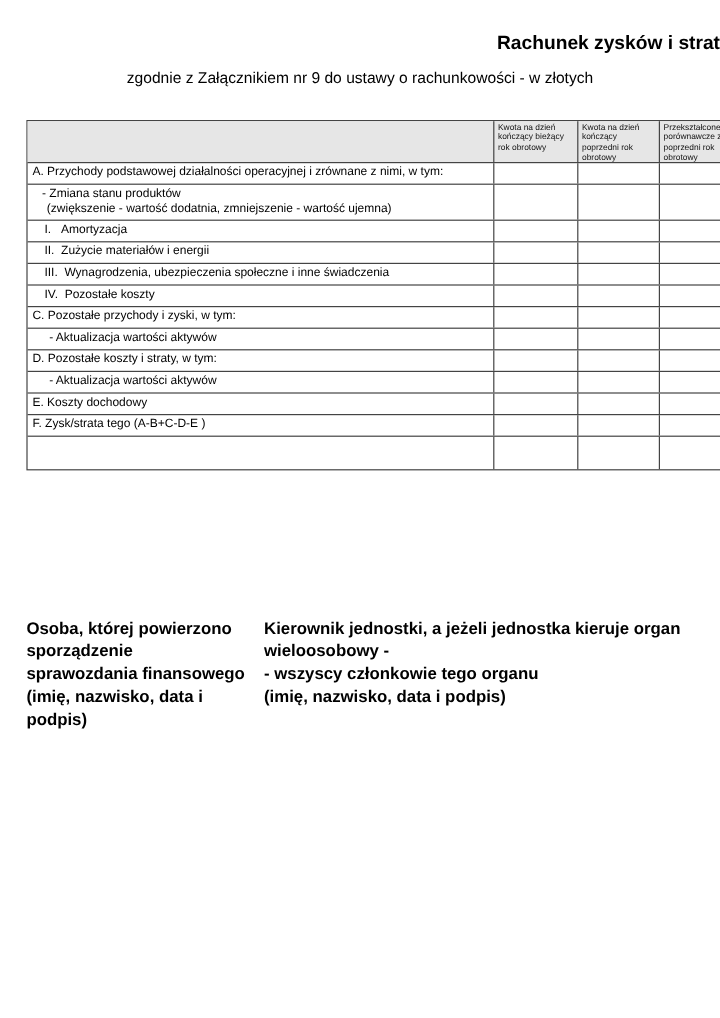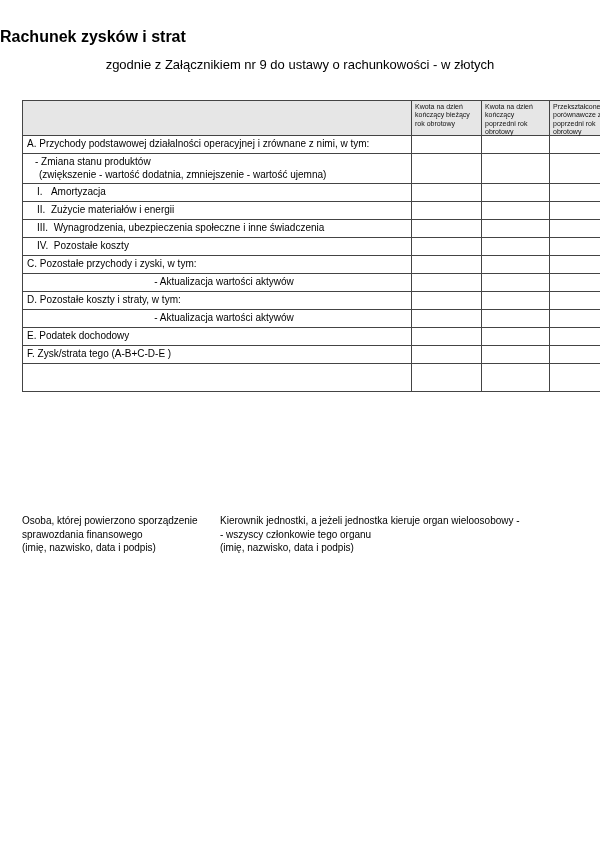"Rachunek zysków i strat" .title { text-align: left -> right }
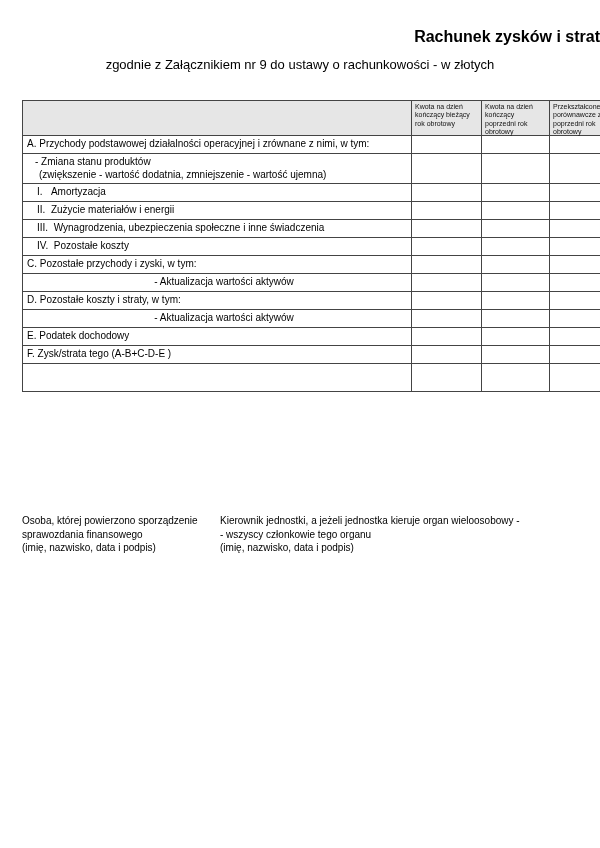"- Aktualizacja wartości aktywów" .sub { text-align: center -> none }
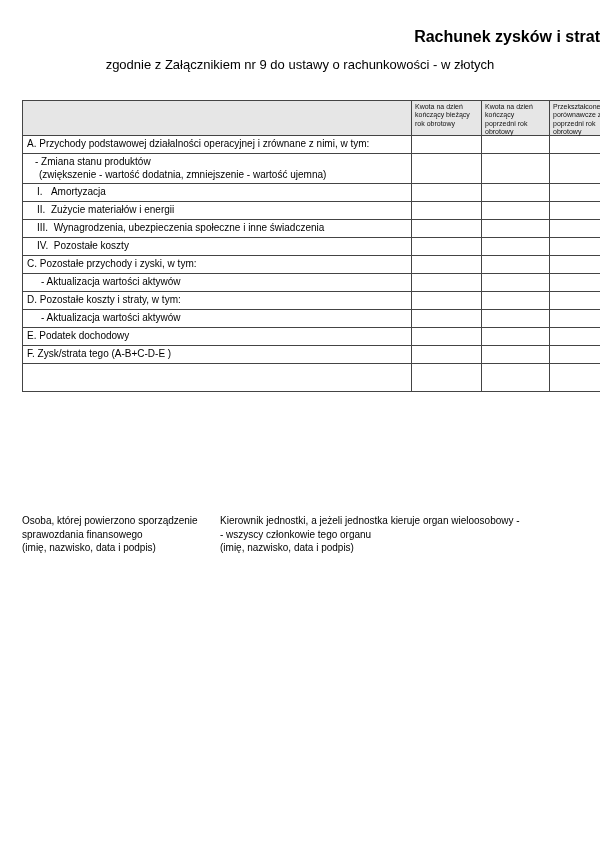"E. Podatek dochodowy" div.cell { text: Podatek -> Koszty }
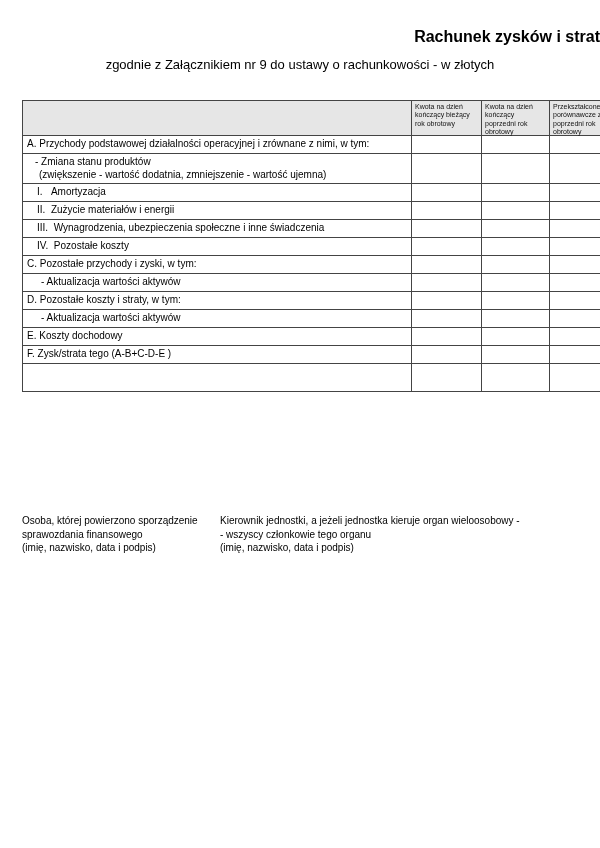"Osoba, której powierzono sporządzenie" .sign-block { font-size: 10px -> 14px; font-weight: normal -> bold }
